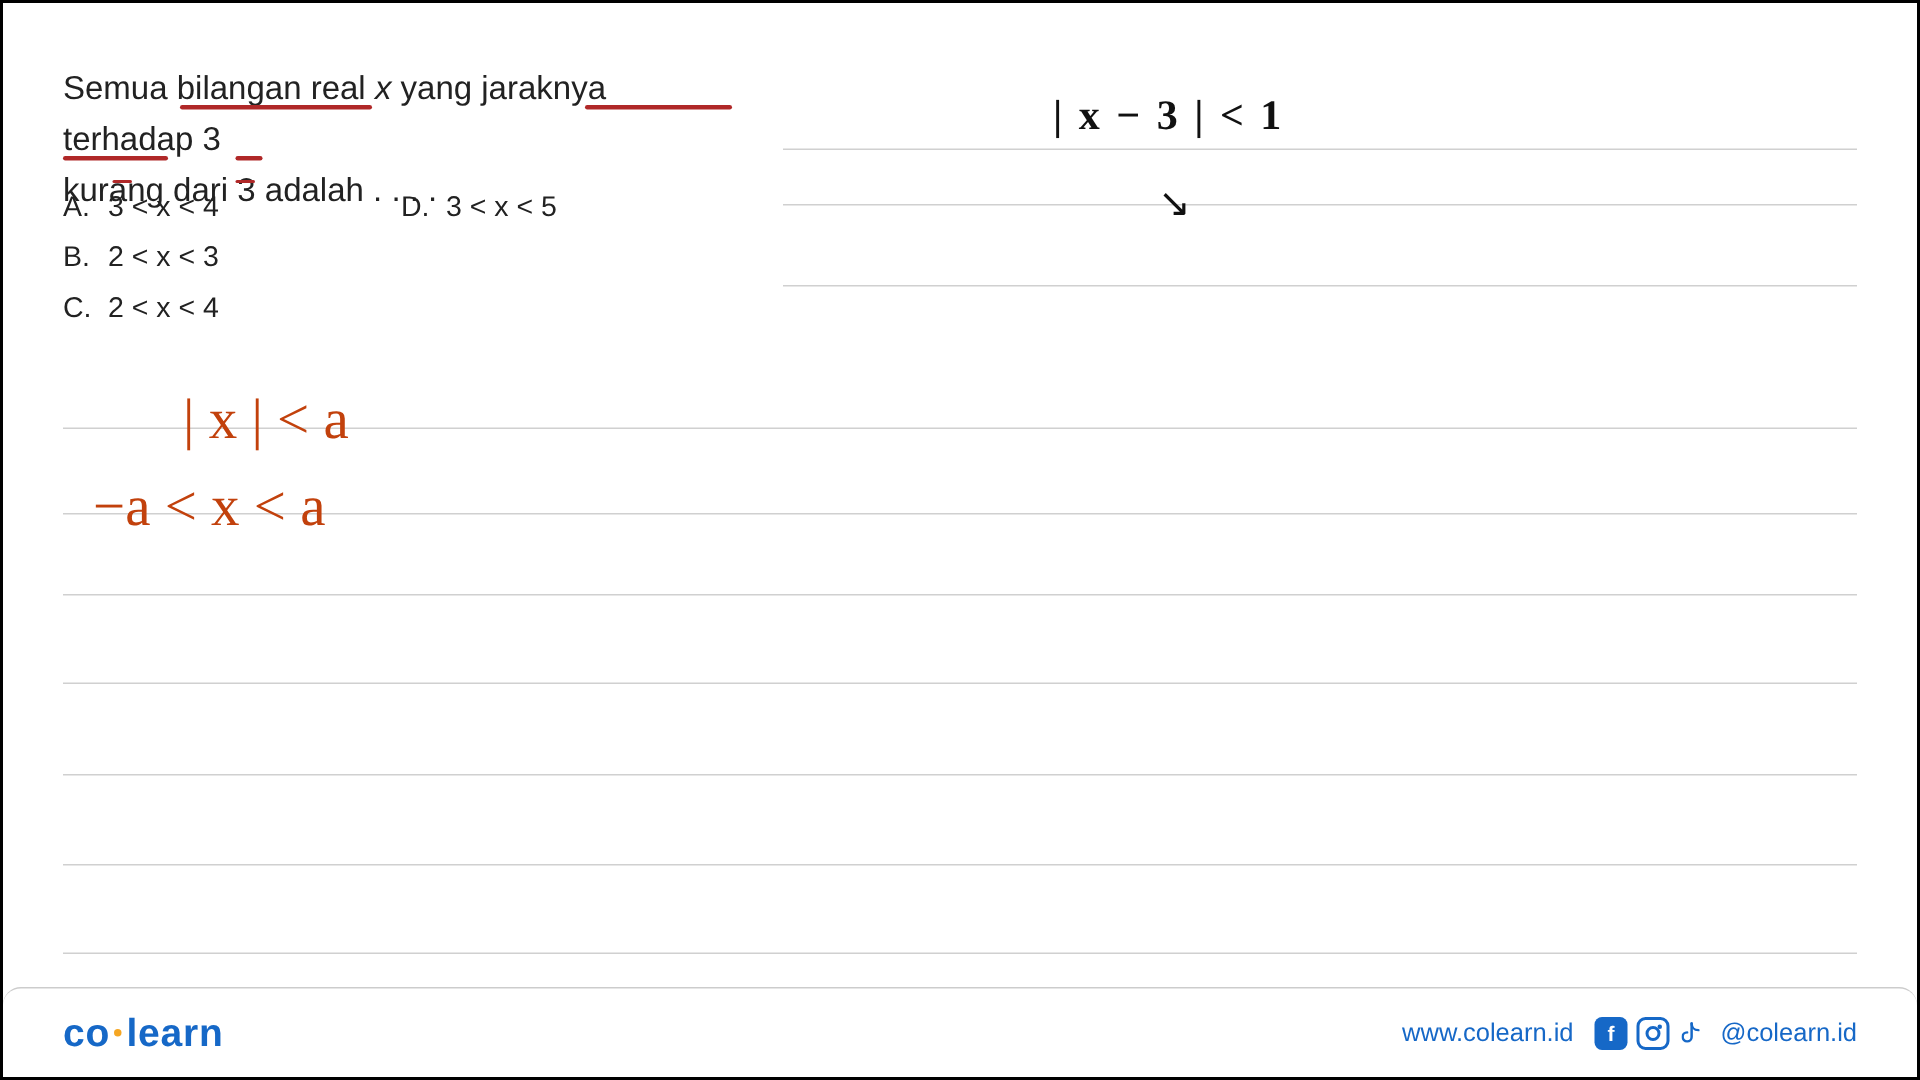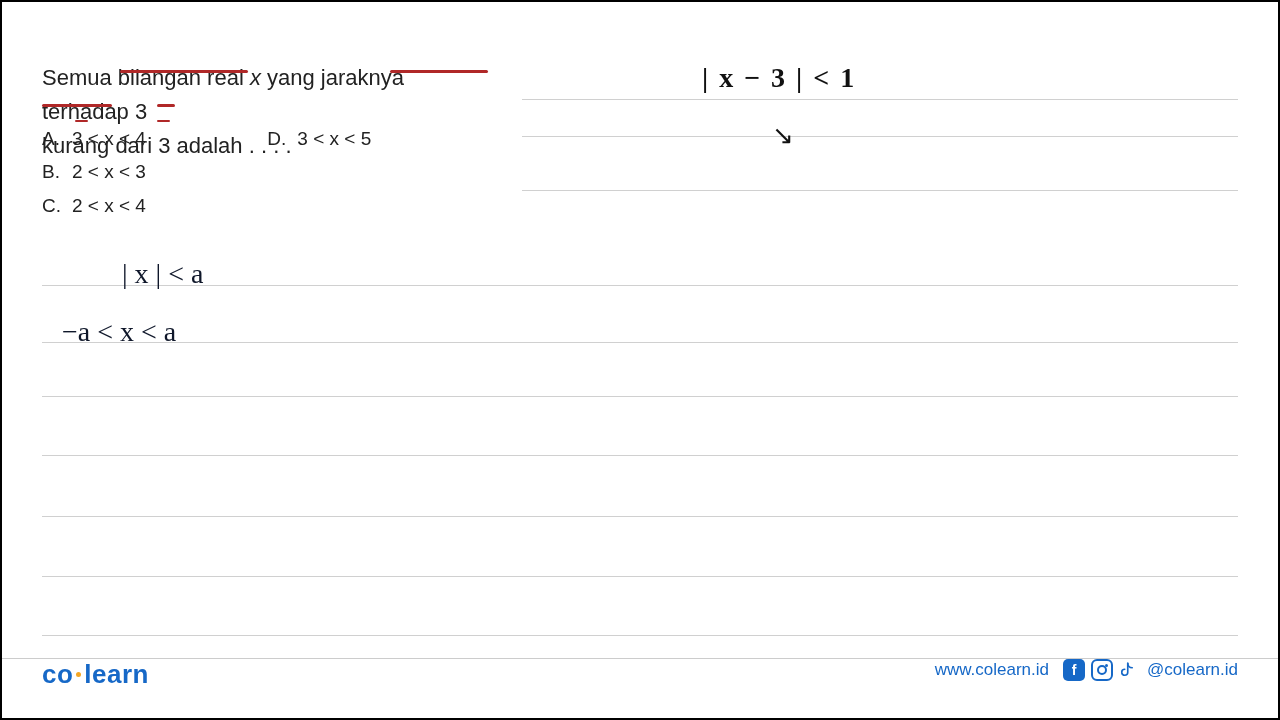"Semua bilangan real x yang" .question { margin-top: 19px -> none }
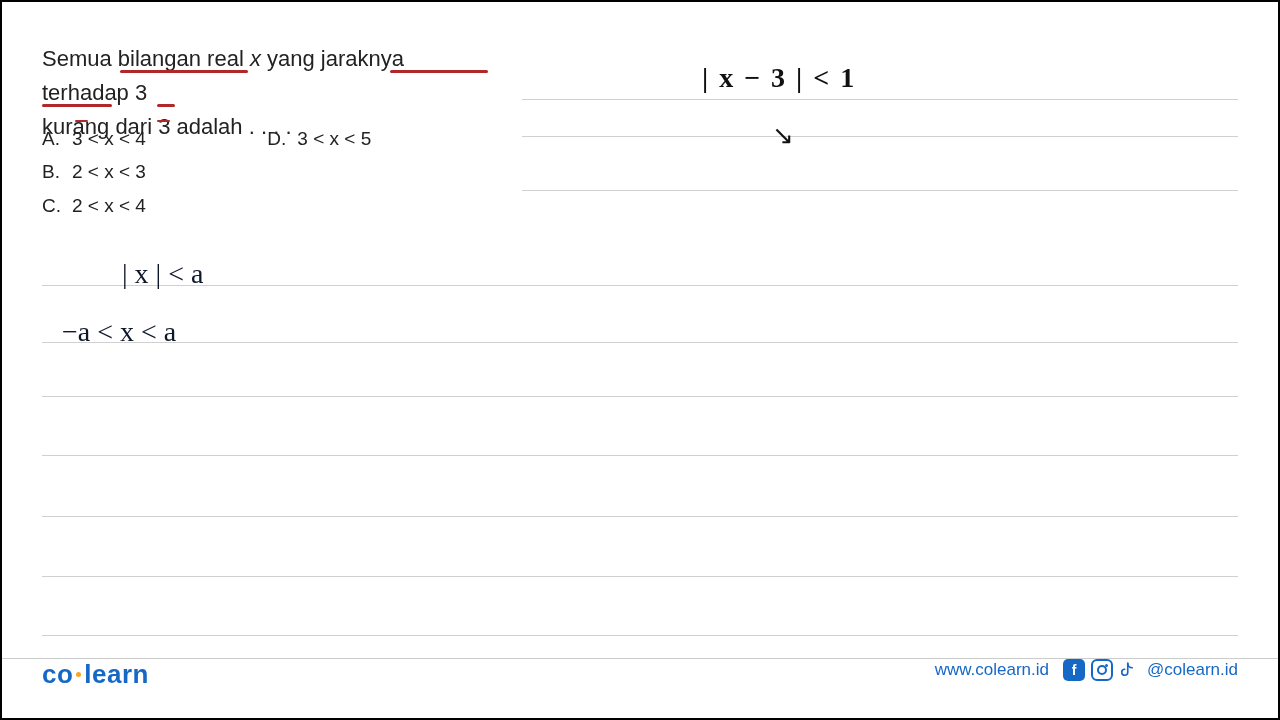"| x | < a" .handwrite { color: #0f172a -> #c2410c; font-size: 28px -> 38px }
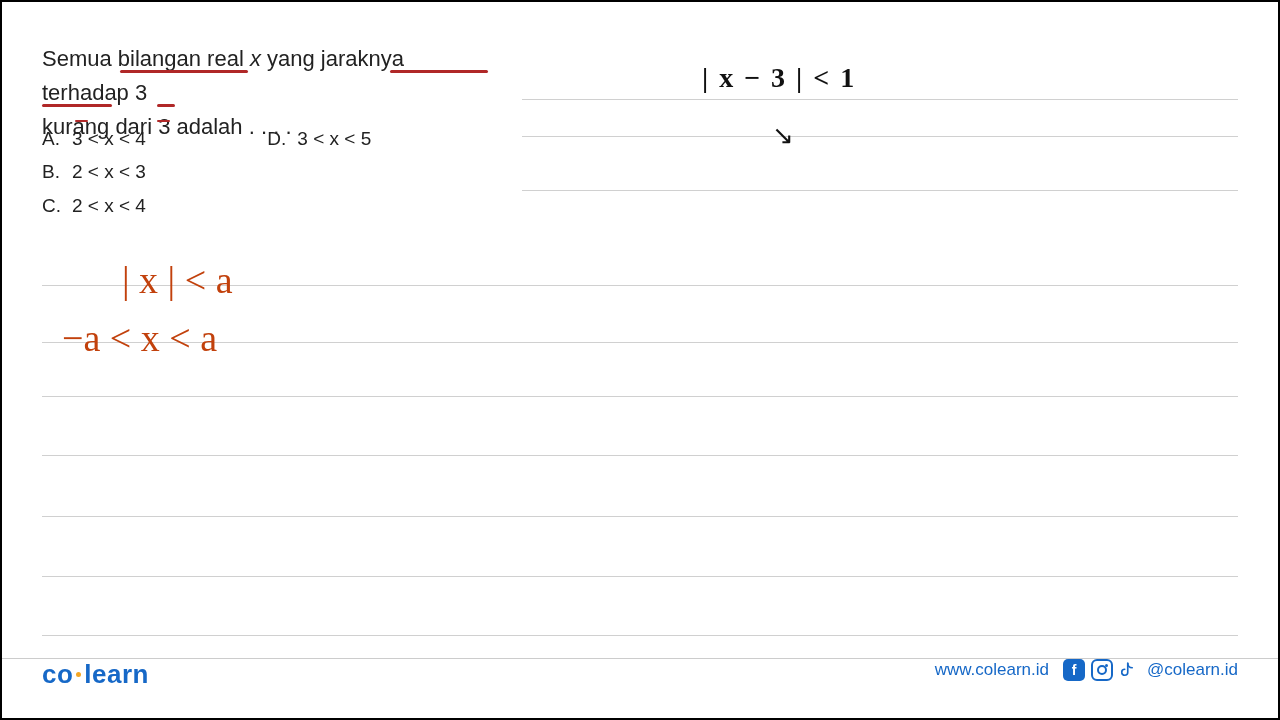"co learn" .footer { align-items: flex-start -> center; border-radius: none -> 12px }
